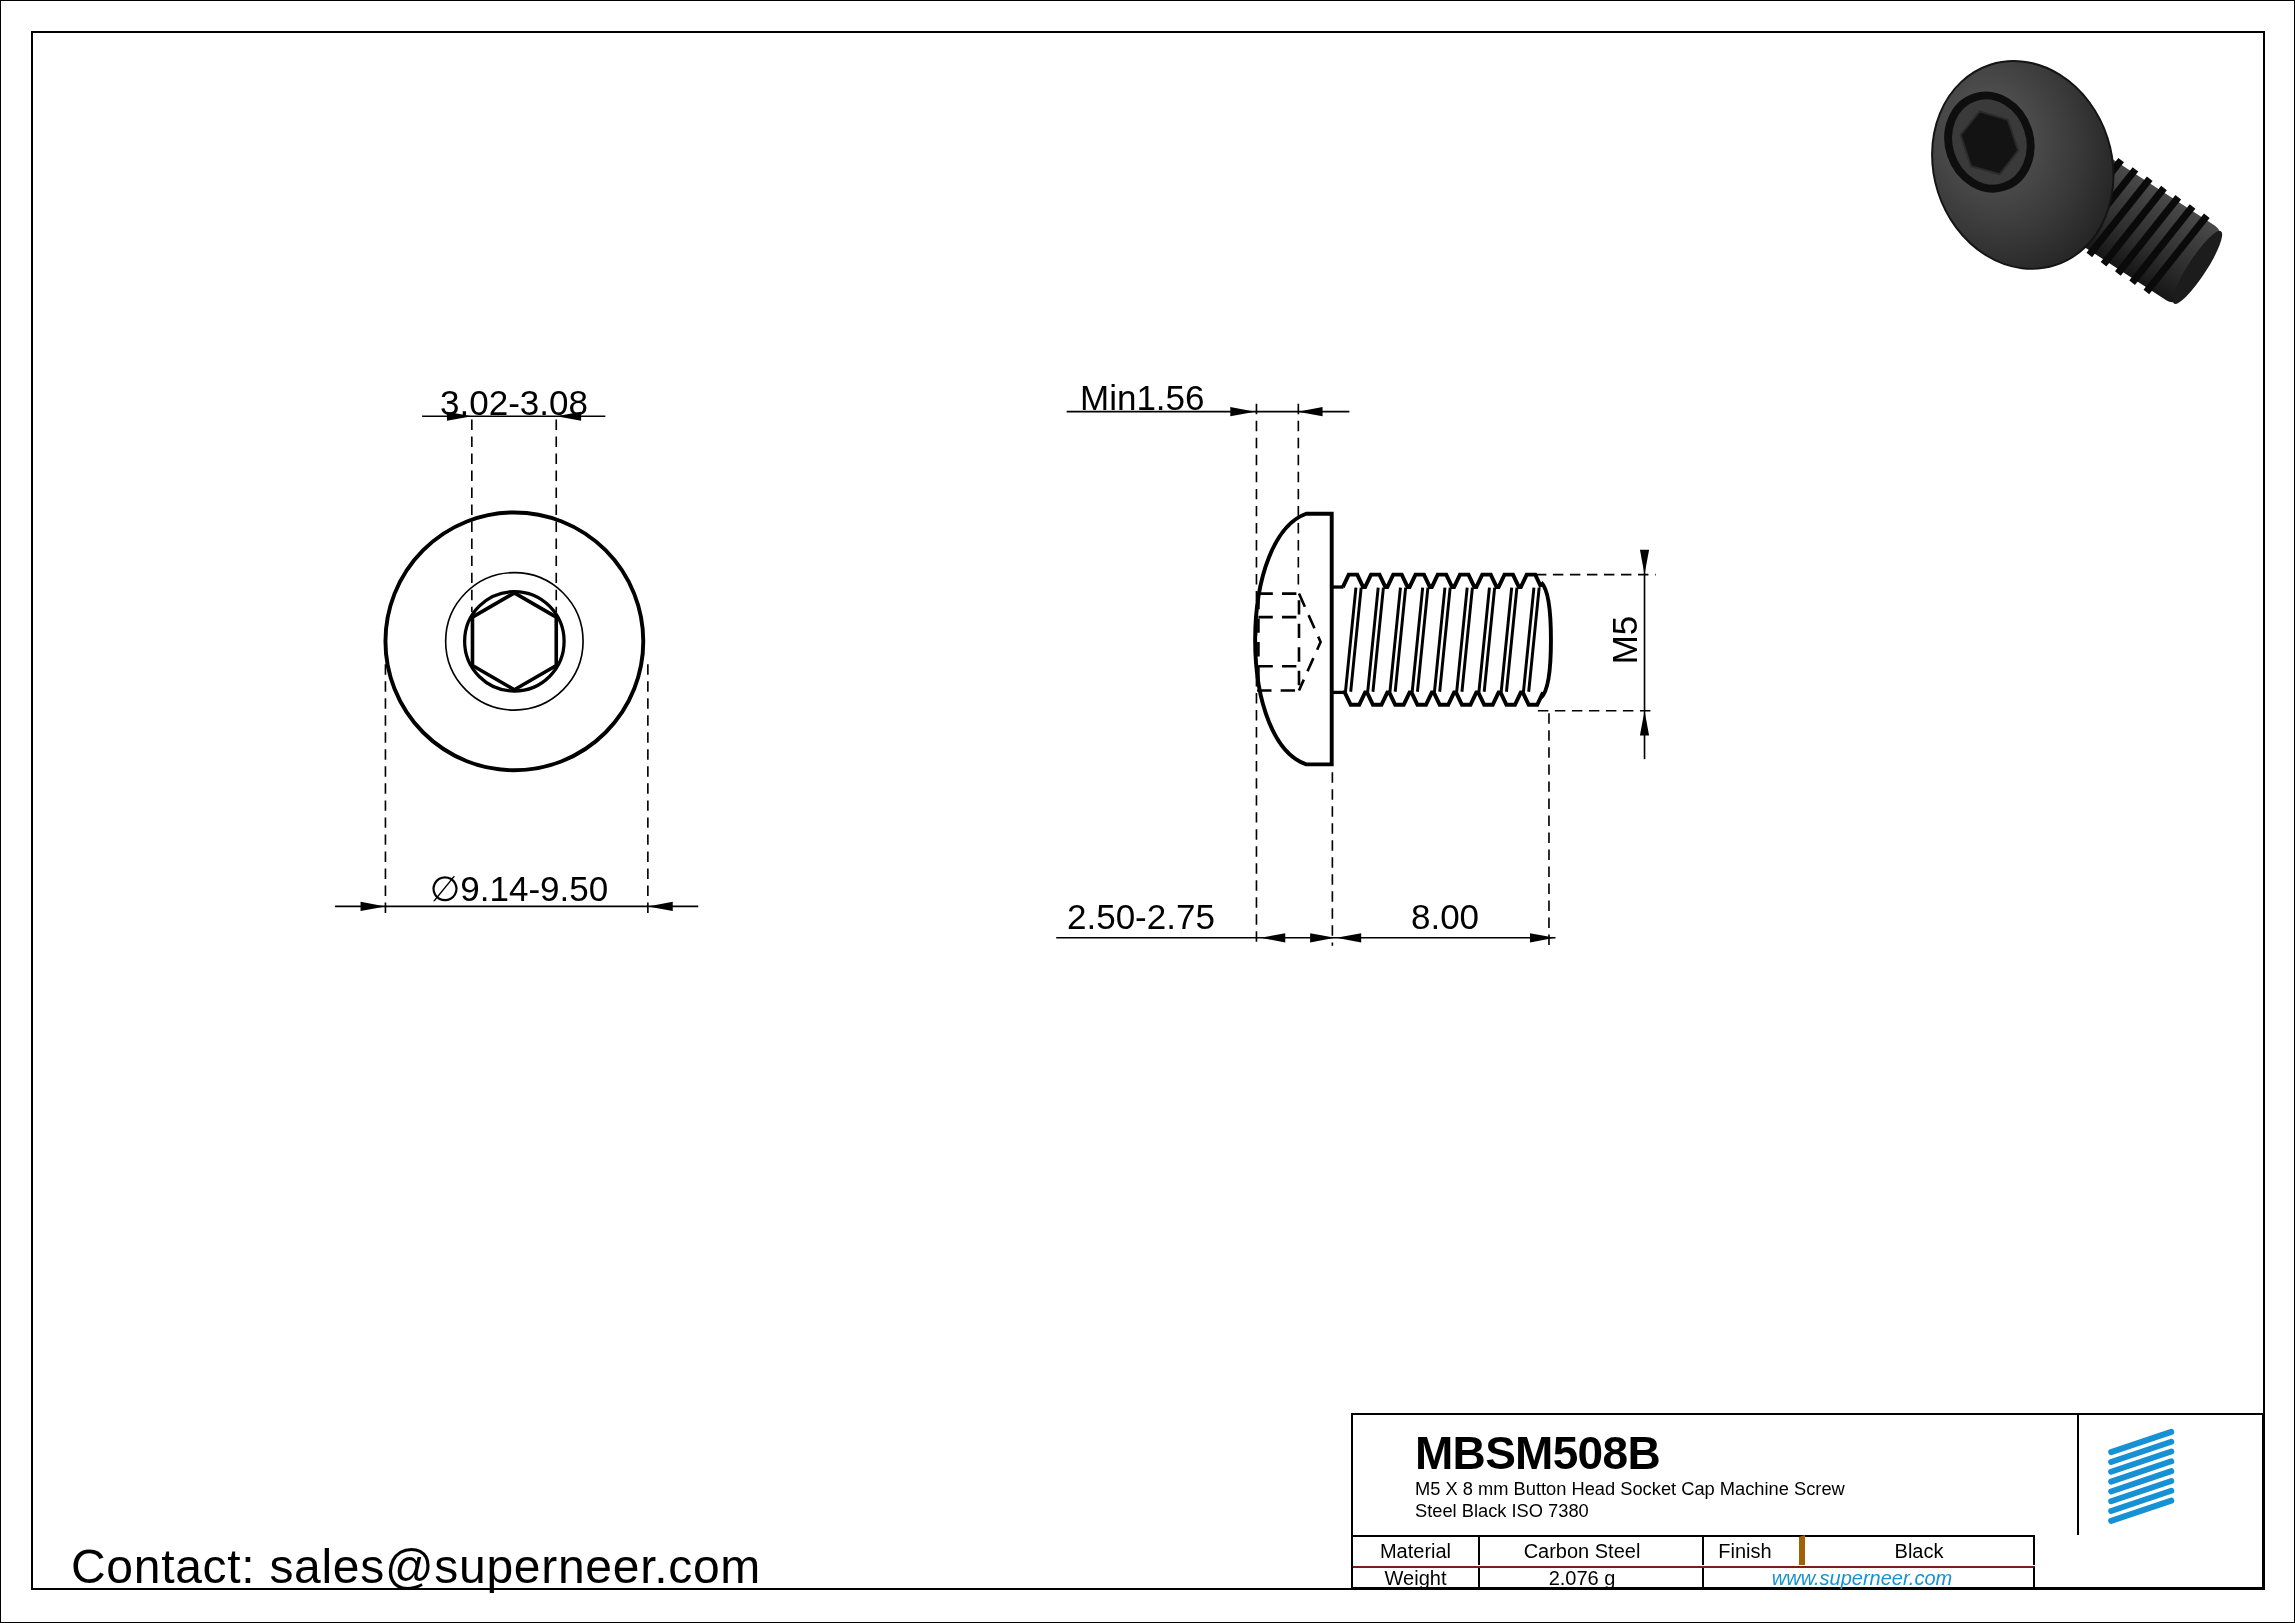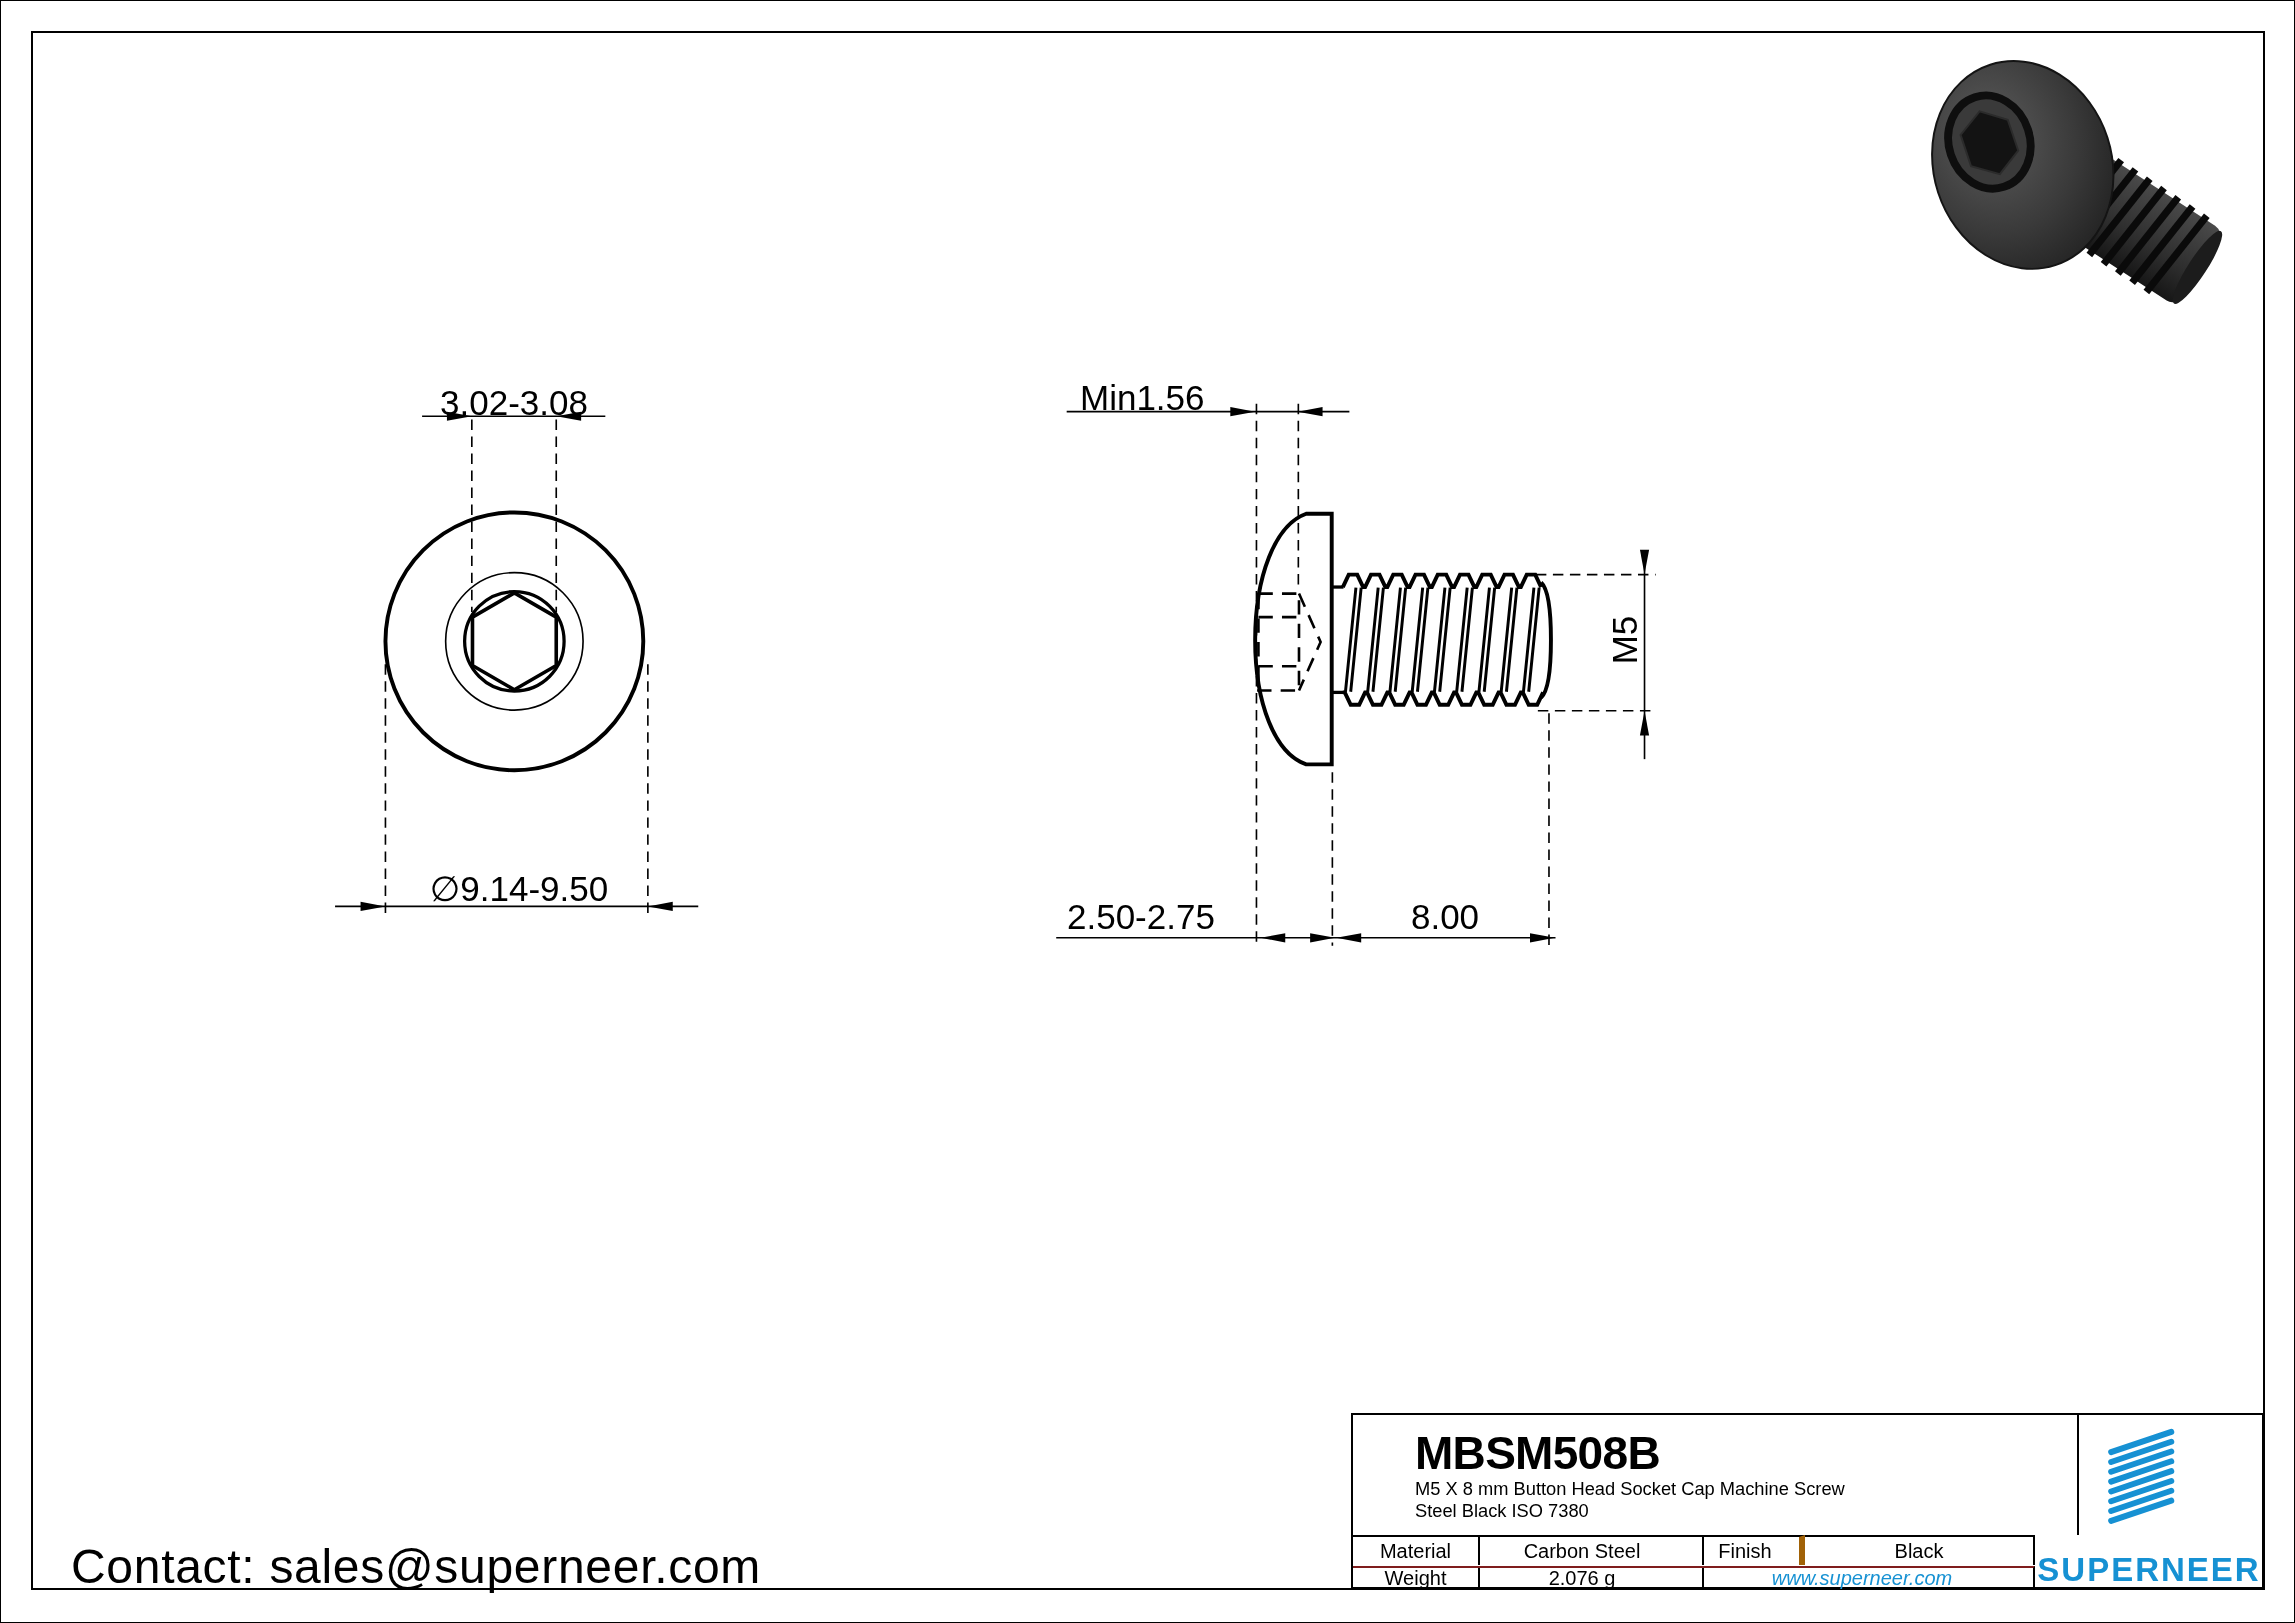"SUPERNEER" div.logo-panel { html: <div> <span>SUPERNEER</span> </div> -> none }
